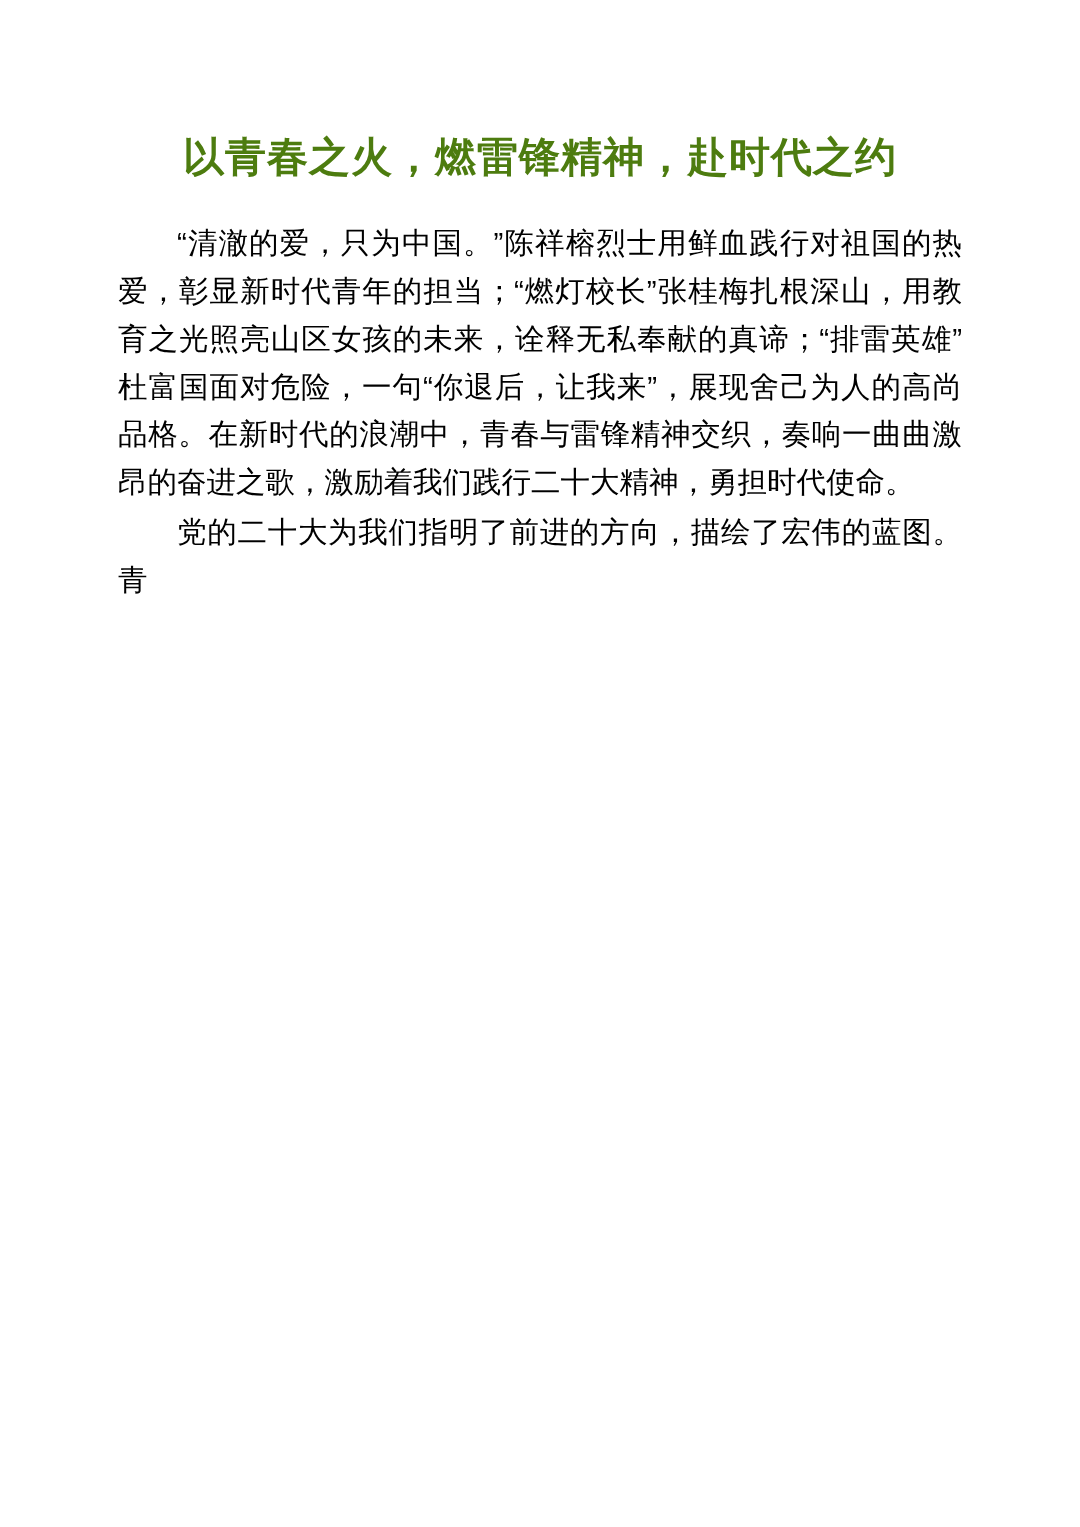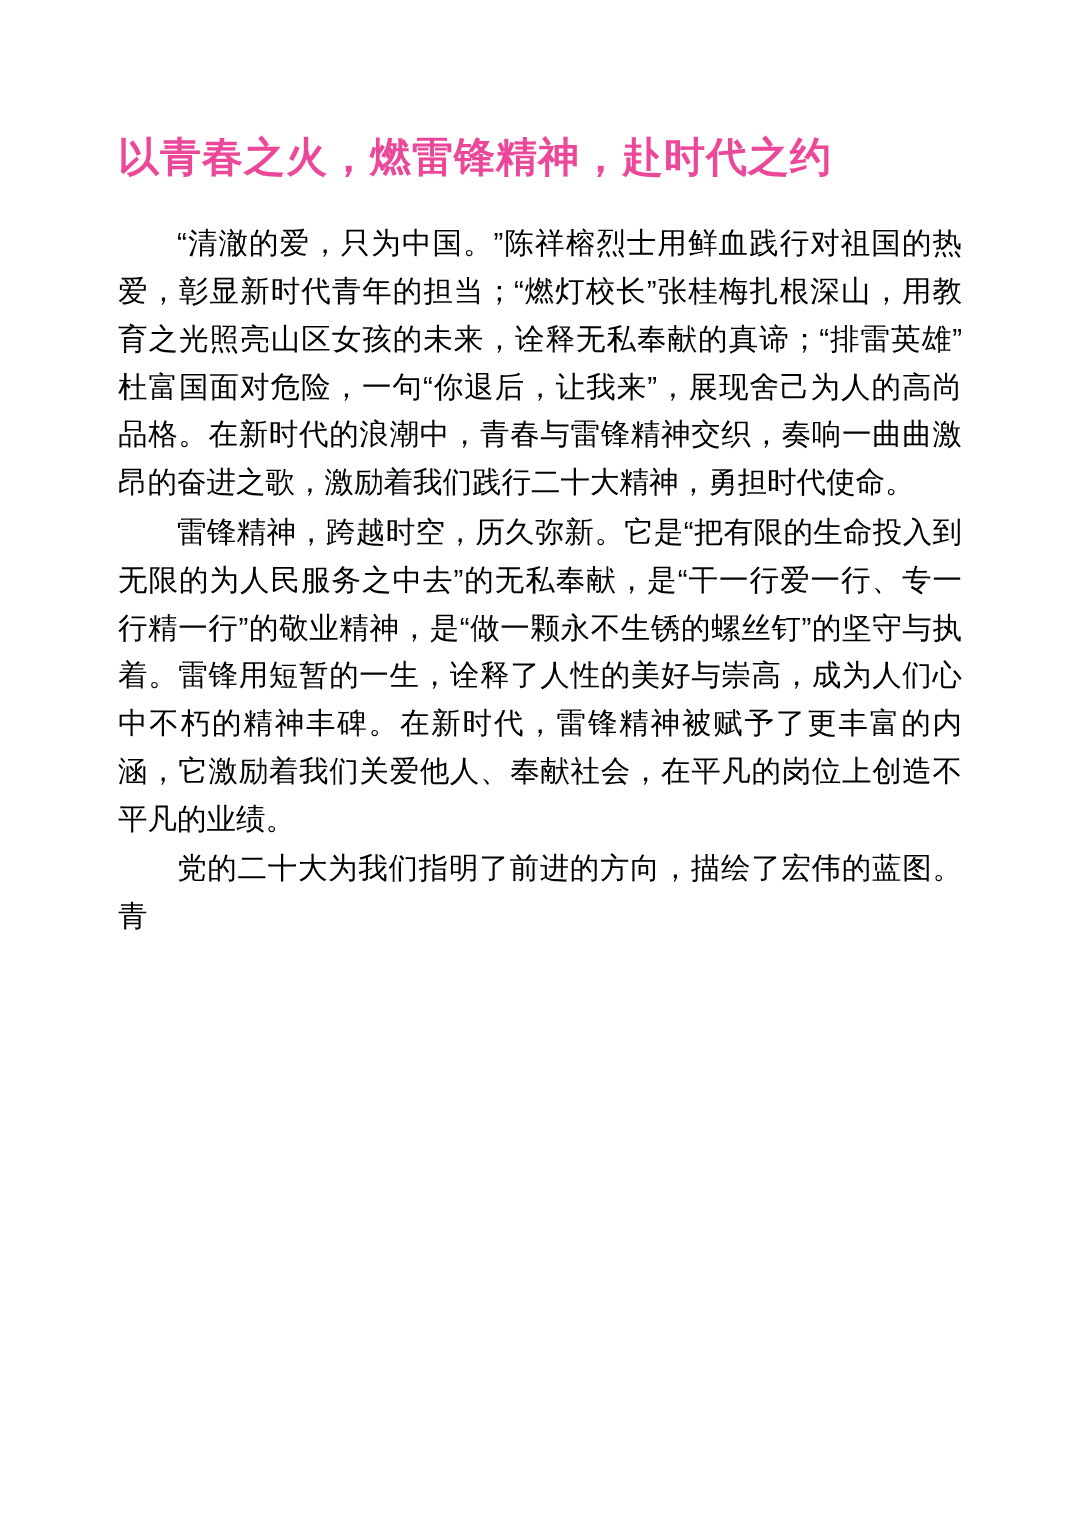"以青春之火，燃雷锋精神，赴时代之约" .doc-title { color: #ec4899 -> #4d7c0f; text-align: left -> center }
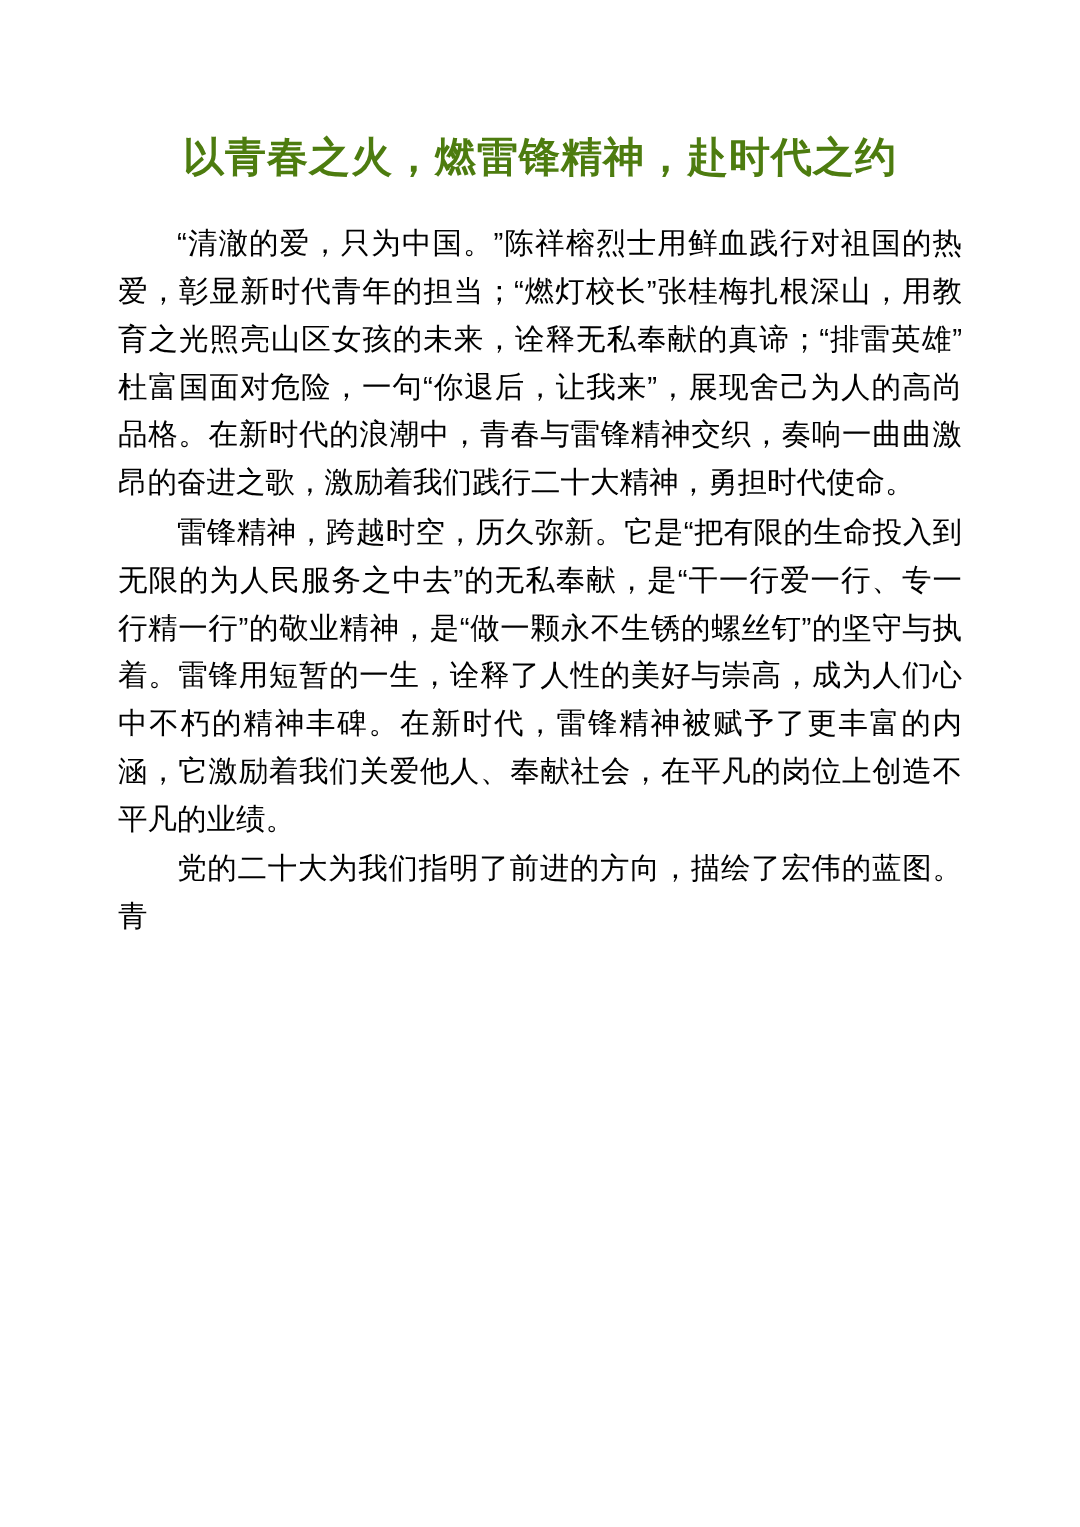"雷锋精神，跨越时空，历久弥新。它是“把有限的生命投入到无限的为人民服务之中去”的" p.para { html: <p>雷锋精神，跨越时空，历久弥新。它是“把有限的生命投入到无限的为人民服务之中去”的无私奉献，是“干一行爱一行、专一行精一行”的敬业精神，是“做一颗永不生锈的螺丝钉”的坚守与执着。雷锋用短暂的一生，诠释了人性的美好与崇高，成为人们心中不朽的精神丰碑。在新时代，雷锋精神被赋予了更丰富的内涵，它激励着我们关爱他人、奉献社会，在平凡的岗位上创造不平凡的业绩。</p> -> none }
